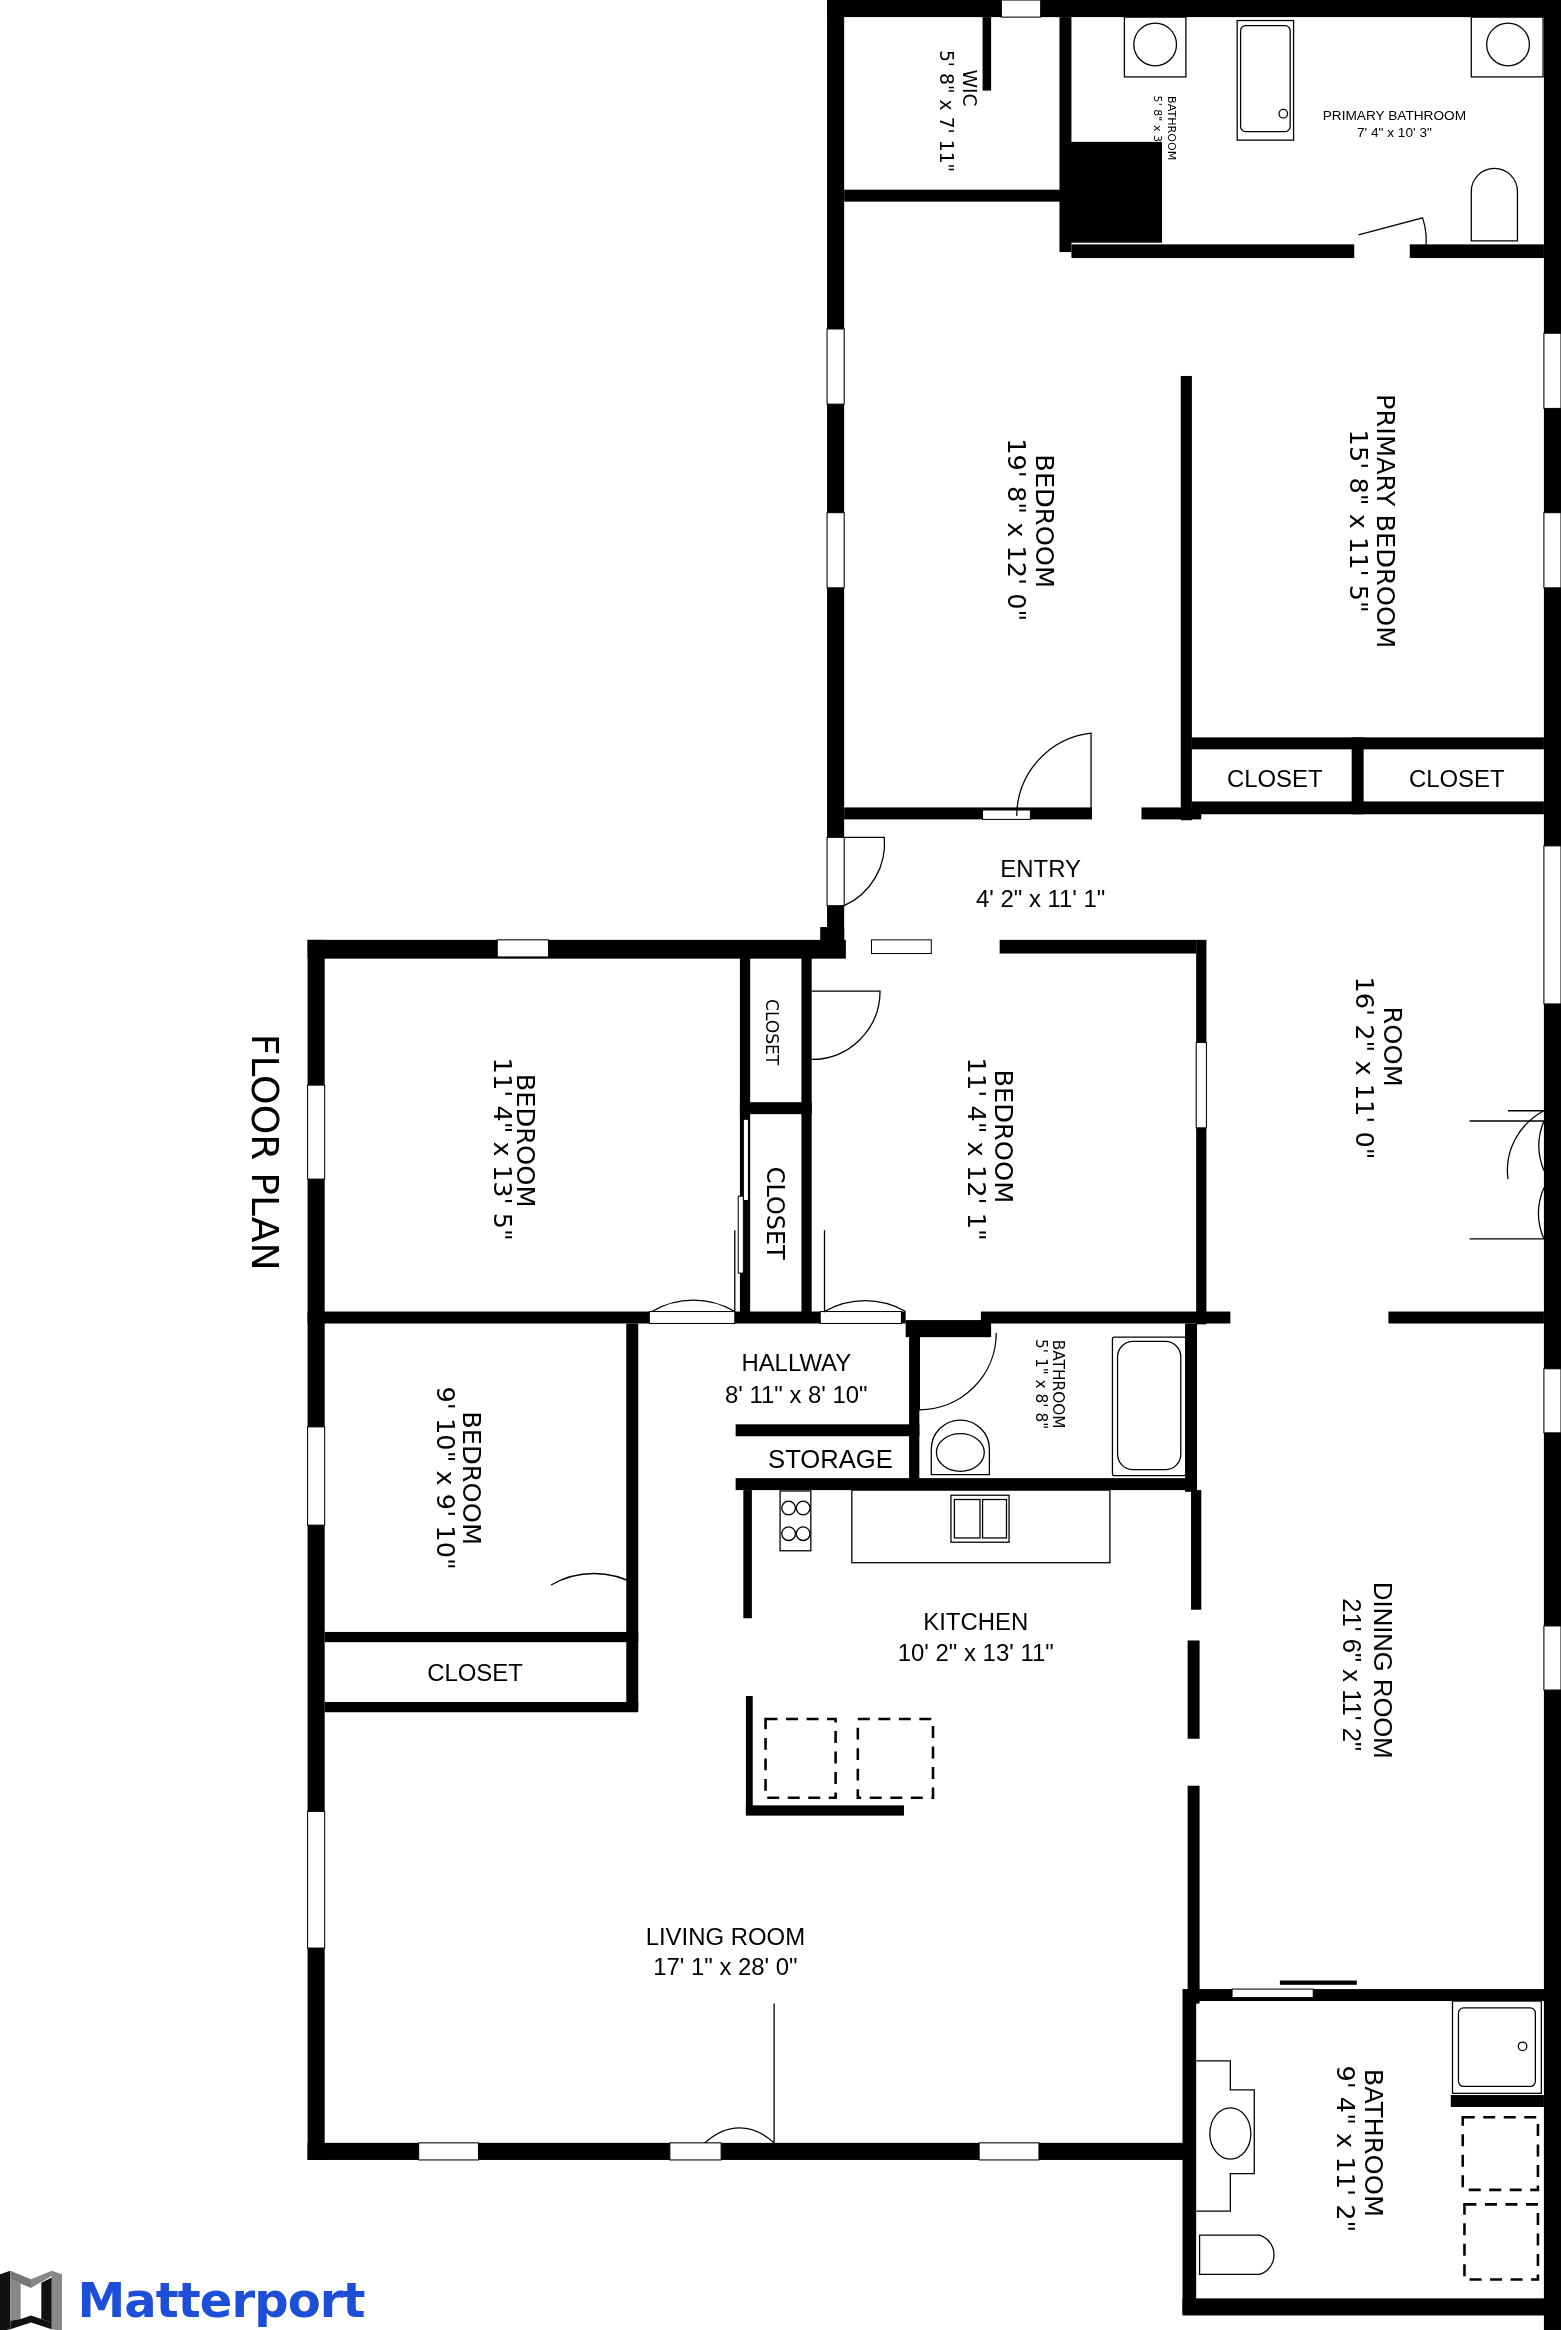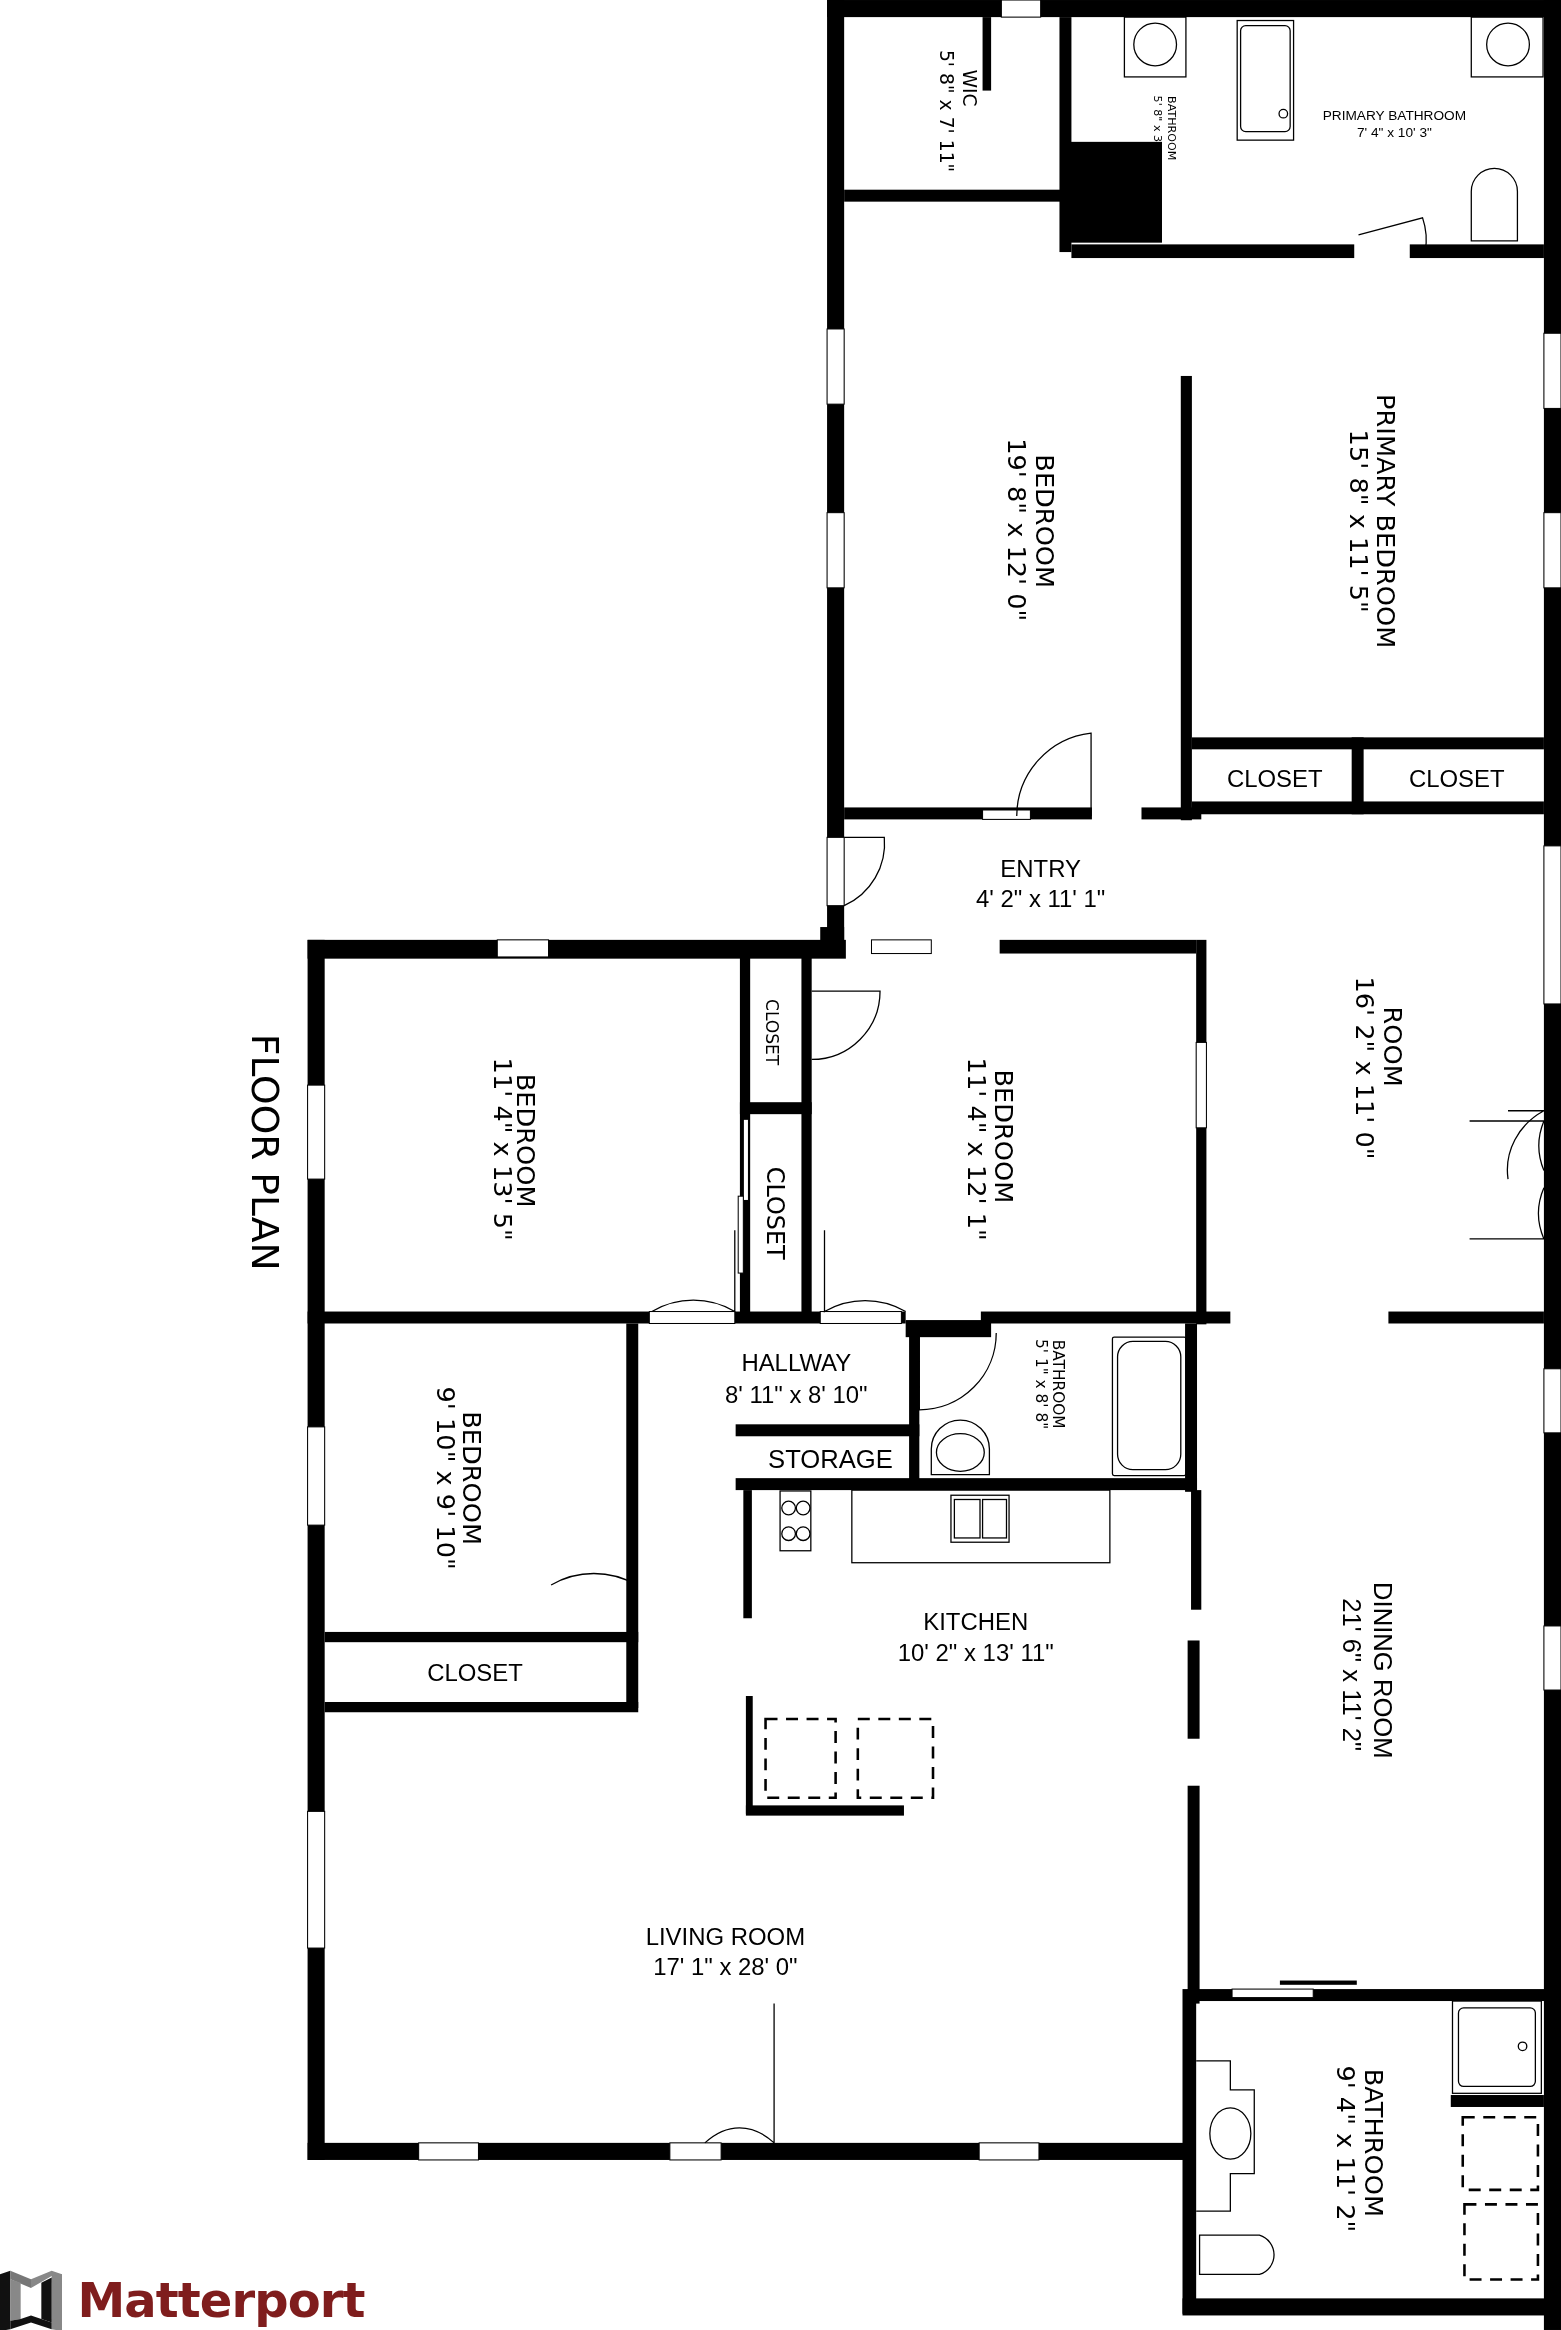"Matterport" .logo-text { color: #7f1d1d -> #1d4ed8 }
